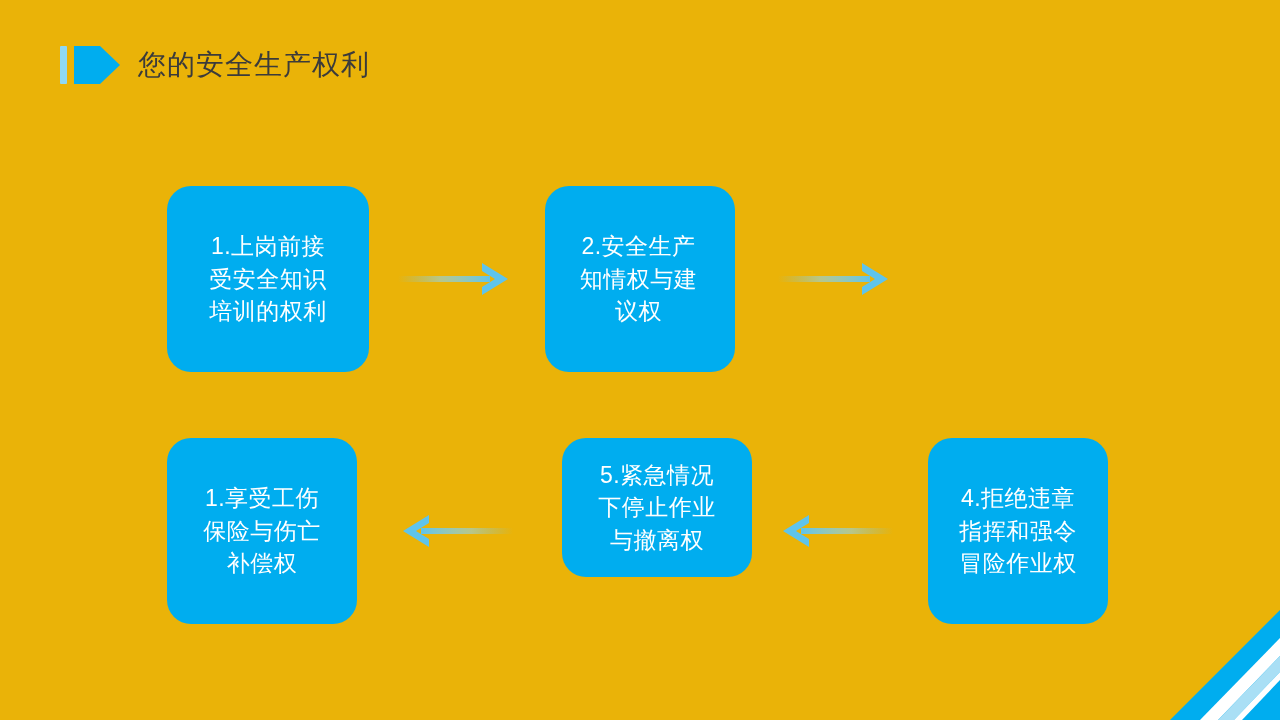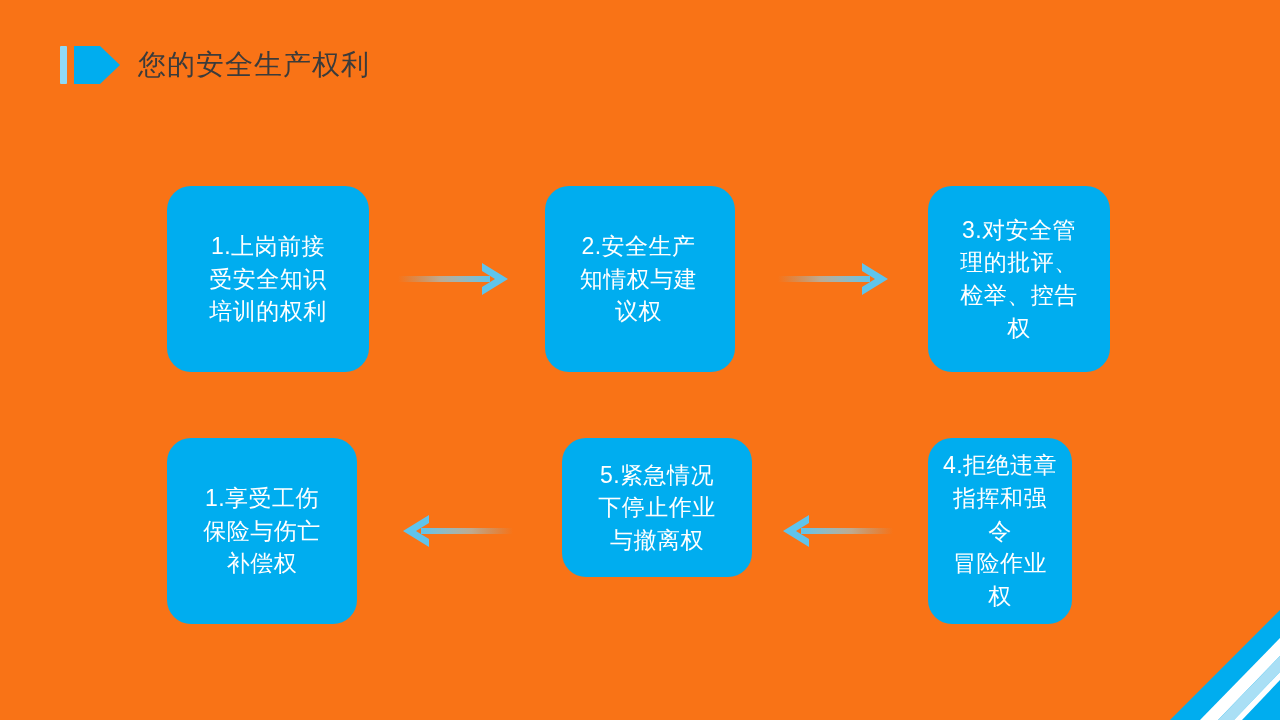"您的安全生产权利" .slide { background: #f97316 -> #eab308 }
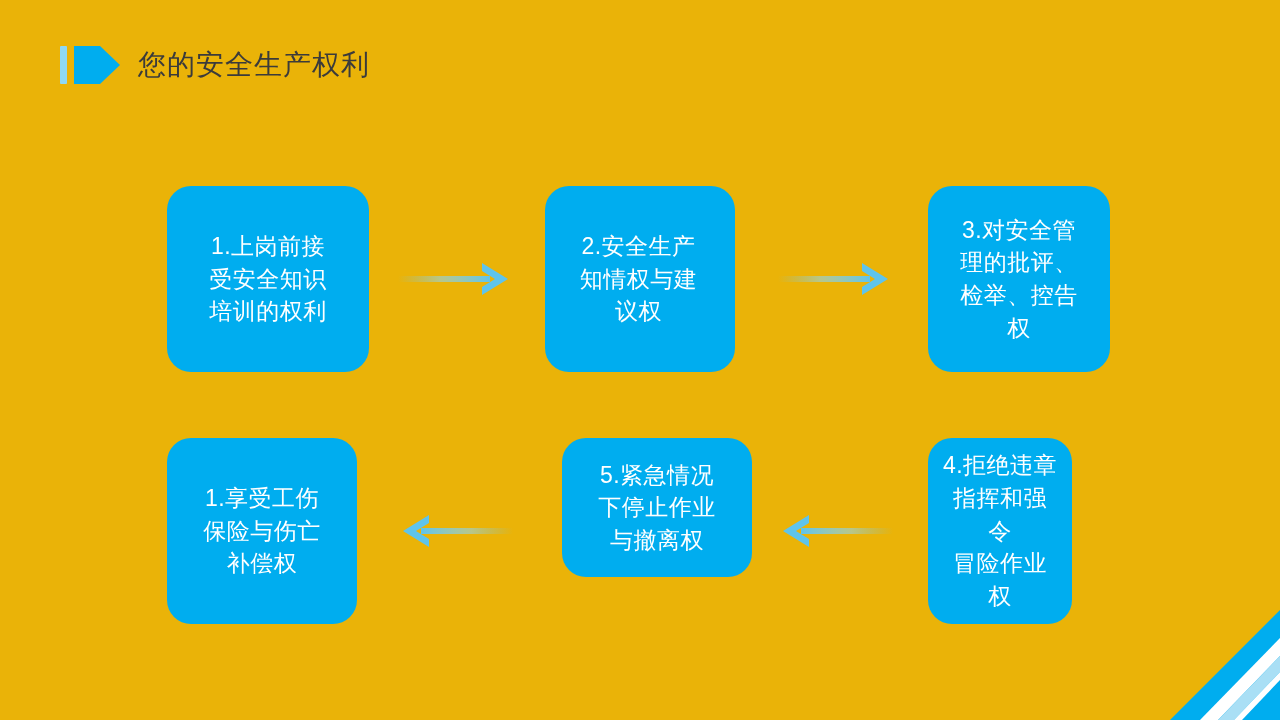"3.对安全管" div.node { html: <div> <div>3.对安全管 理的批评、 检举、控告 权</div> </div> -> none }
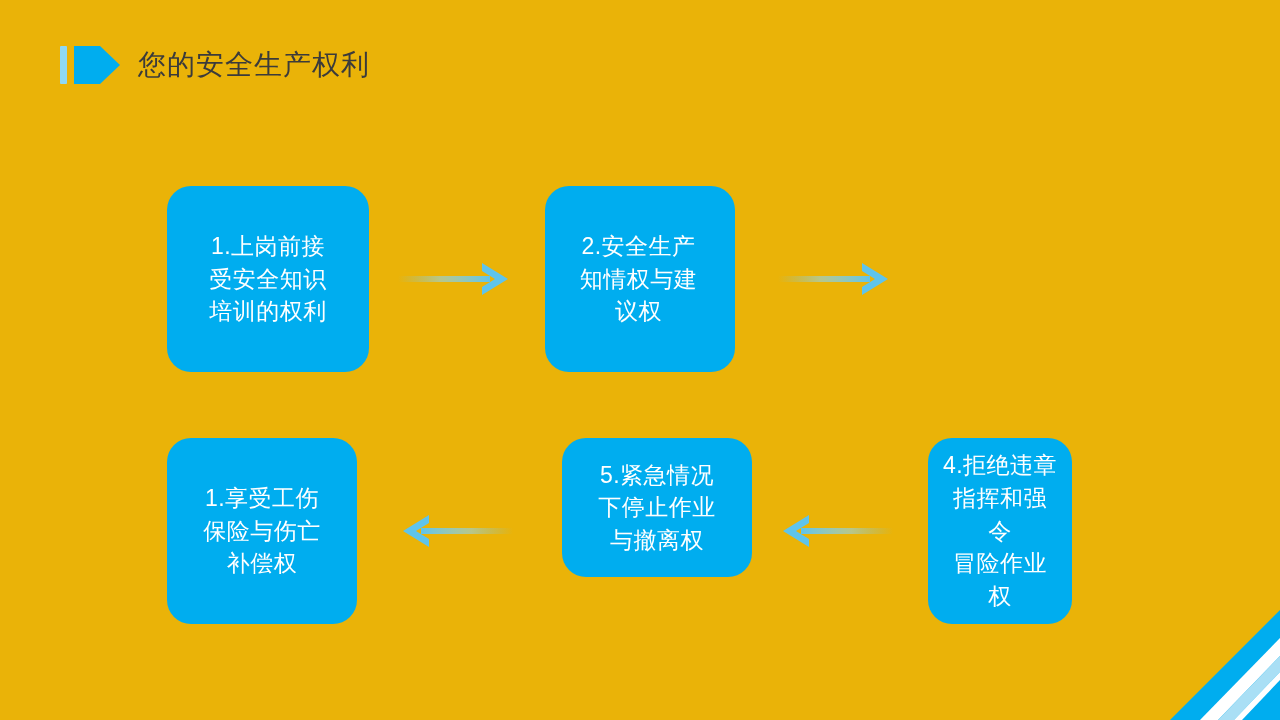"4.拒绝违章" #node-4 { width: 144px -> 180px }
